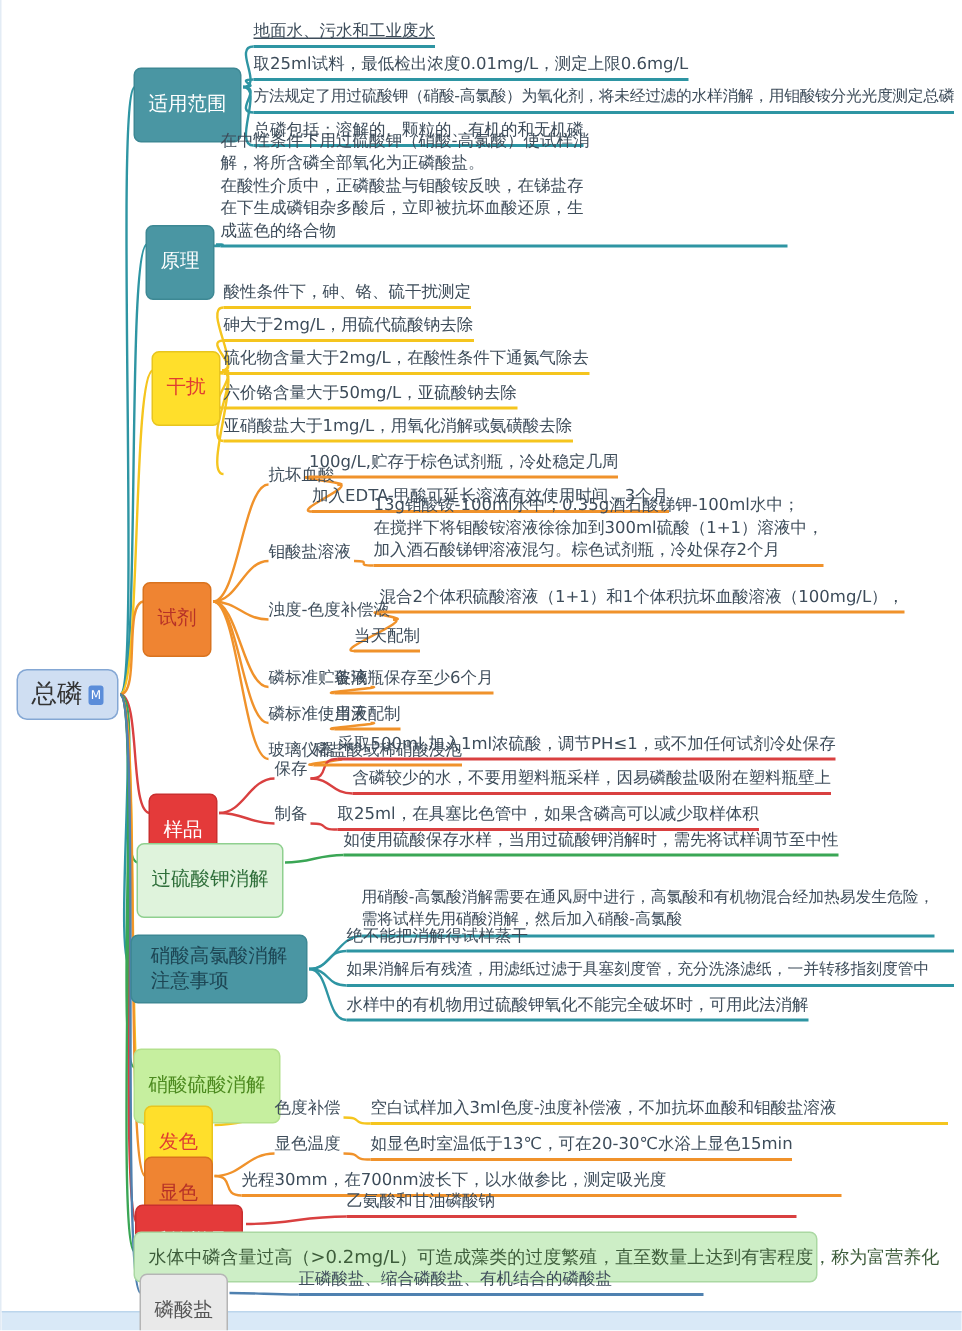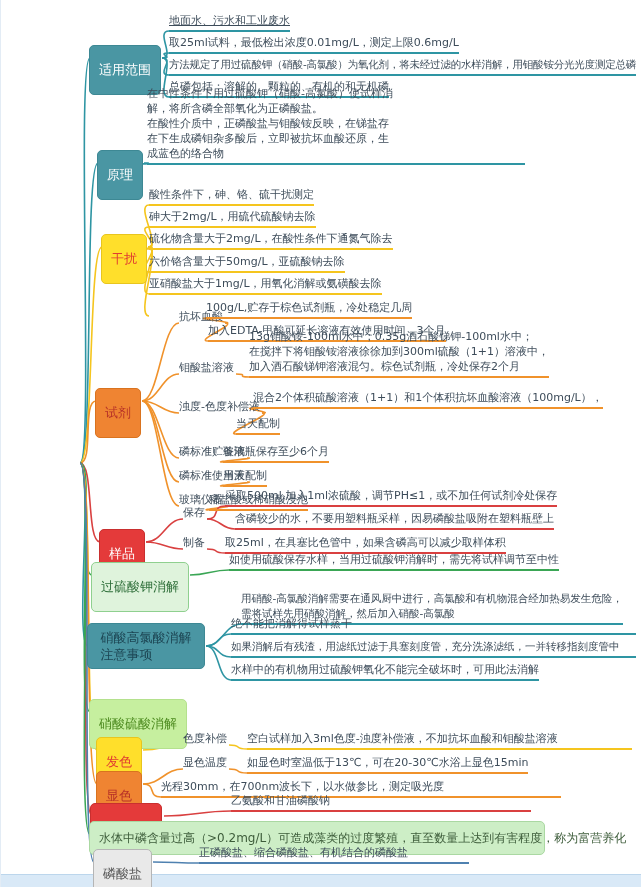"总磷" div.box { html: none -> <div> <span>总磷</span> <span>M</span> </div> }
